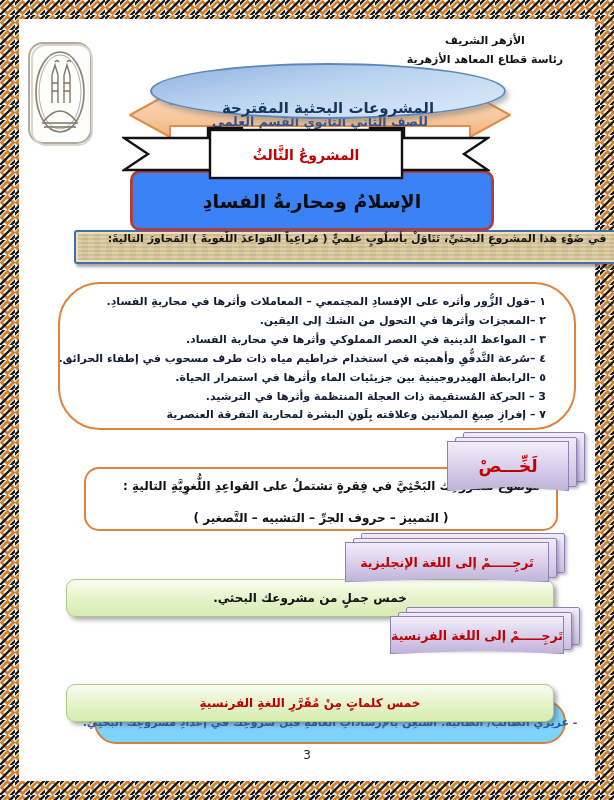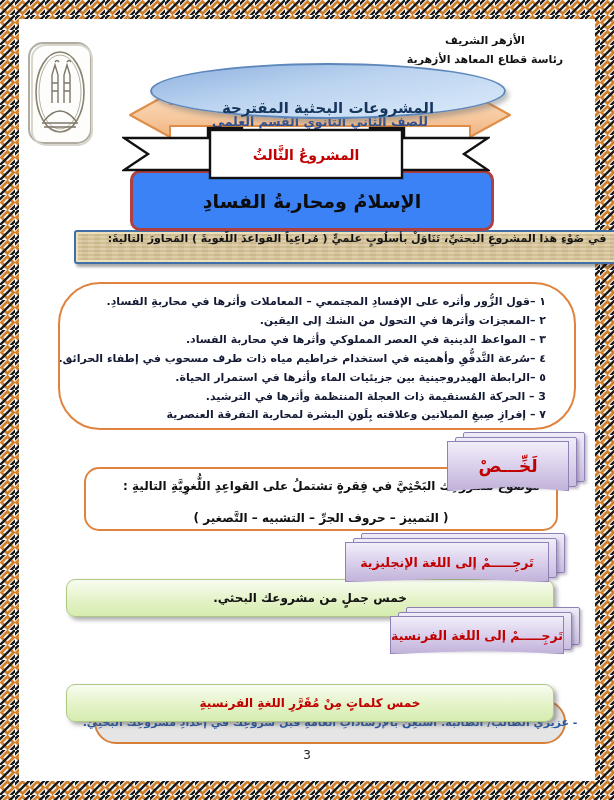"- عزيزي الطالب/ الطالبة: استَعِنْ" .note-box { background: #e5e5e5 -> #7dd3fc }
